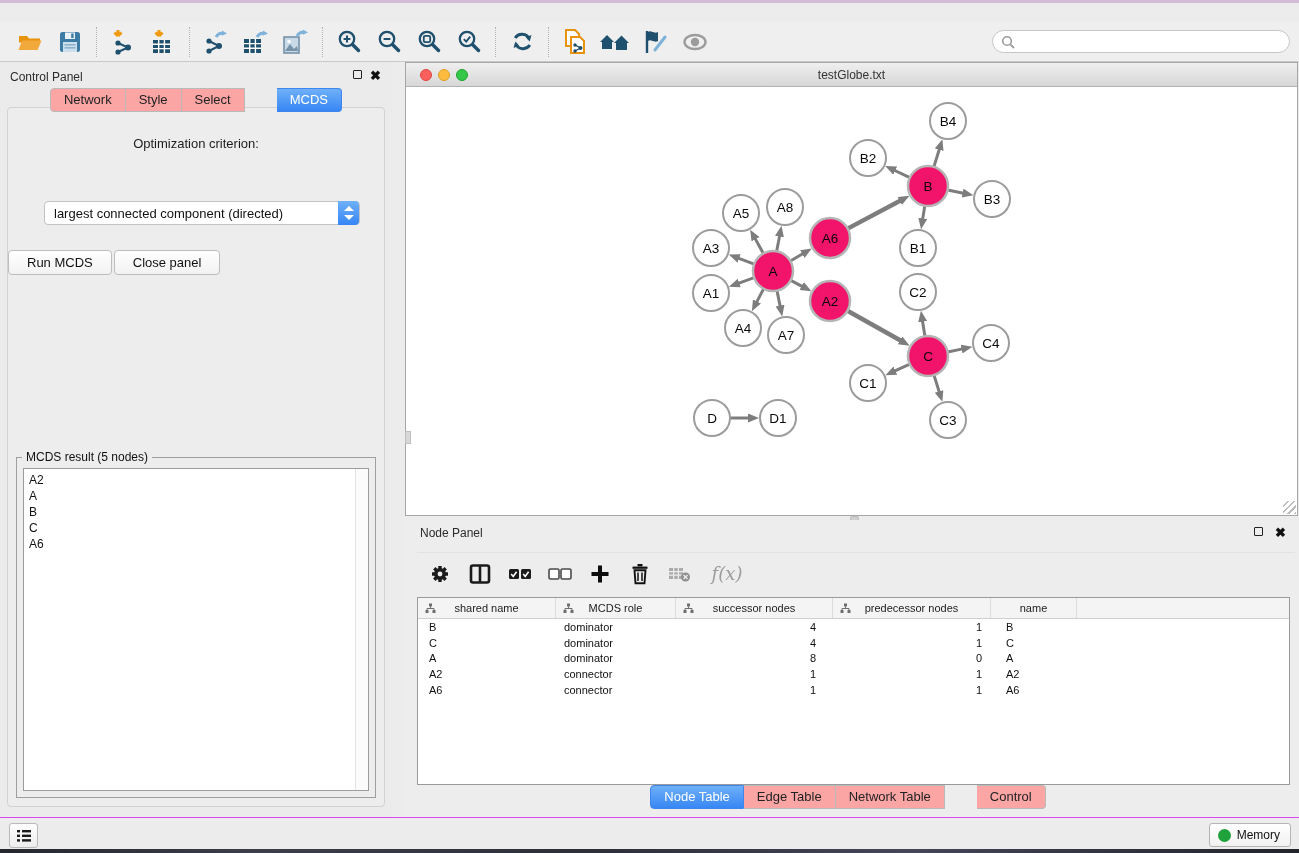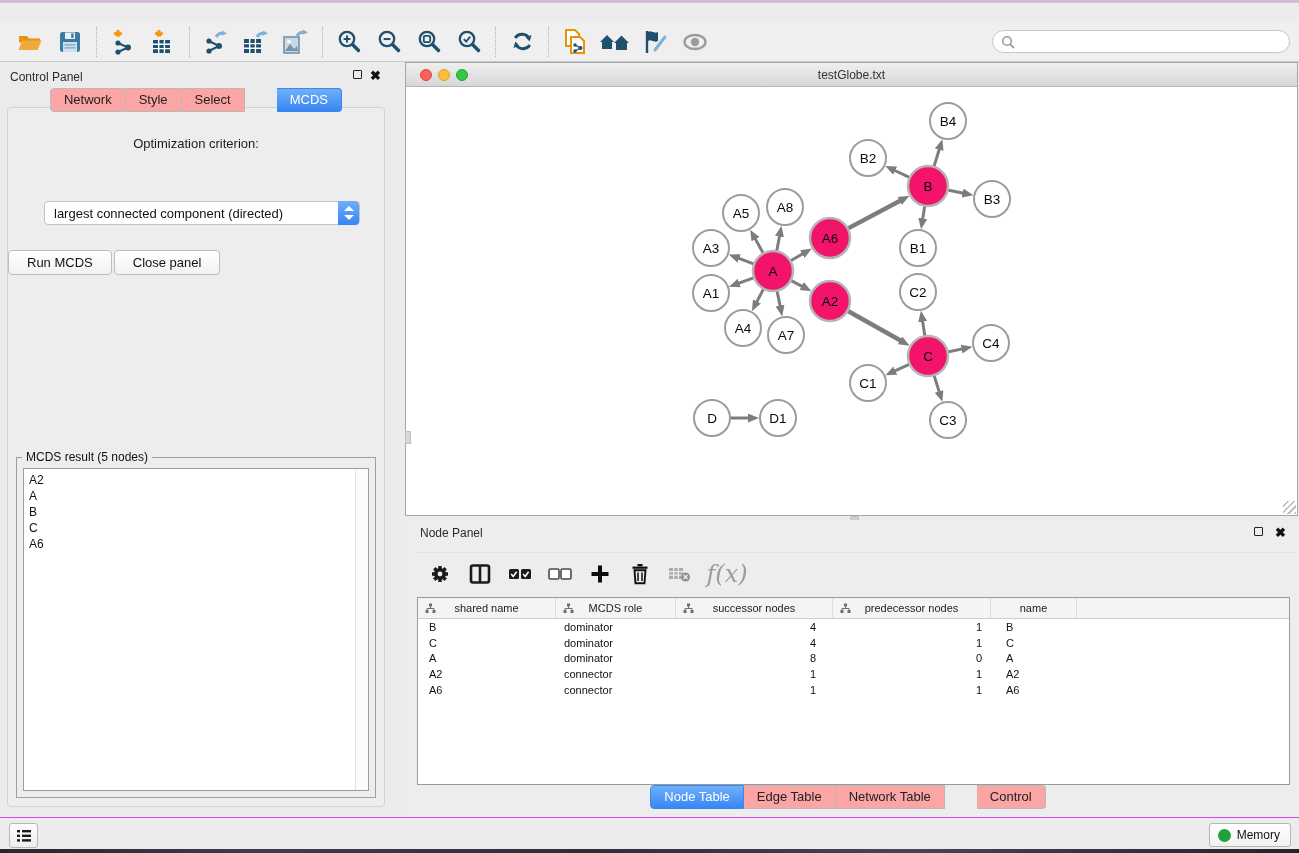"f(x)" .fx { font-size: 24px -> 18px }
